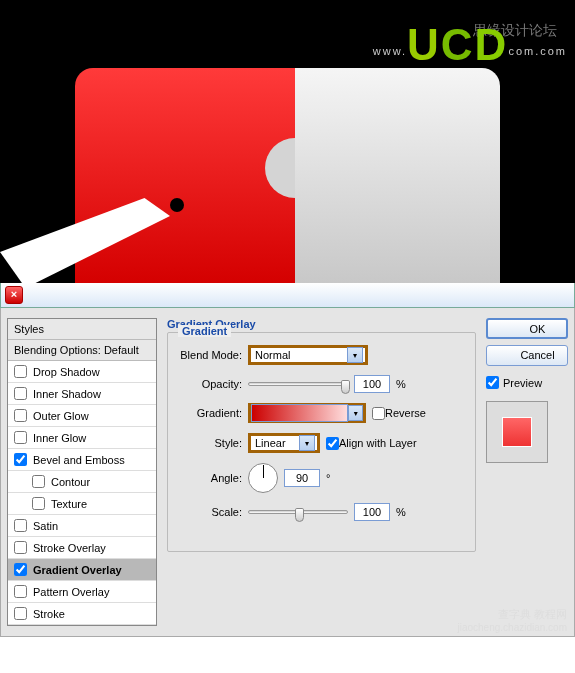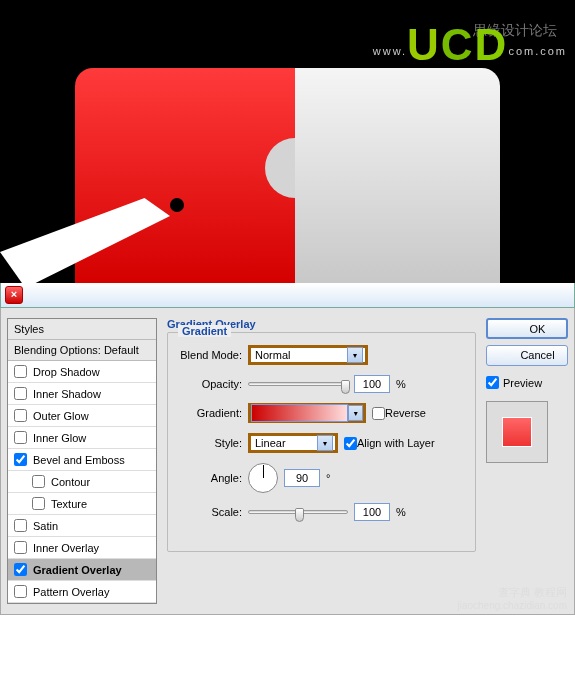"Linear" div.select-box { width: 90px -> 72px }
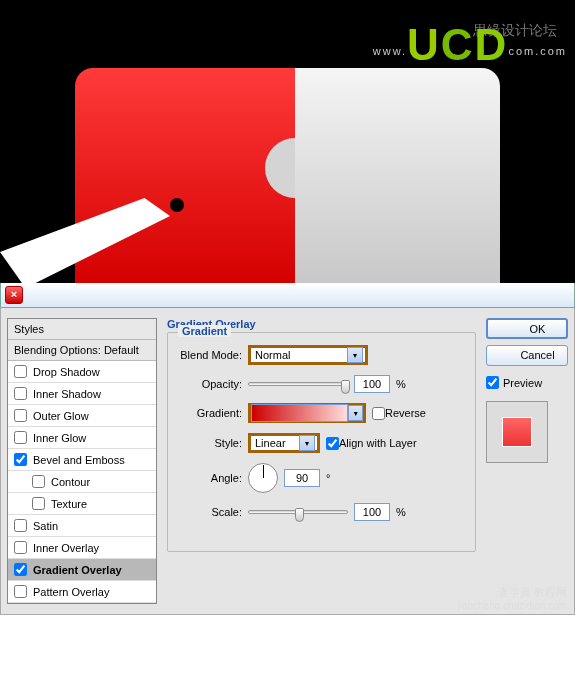"Inner Overlay" span { text: Inner -> Stroke }
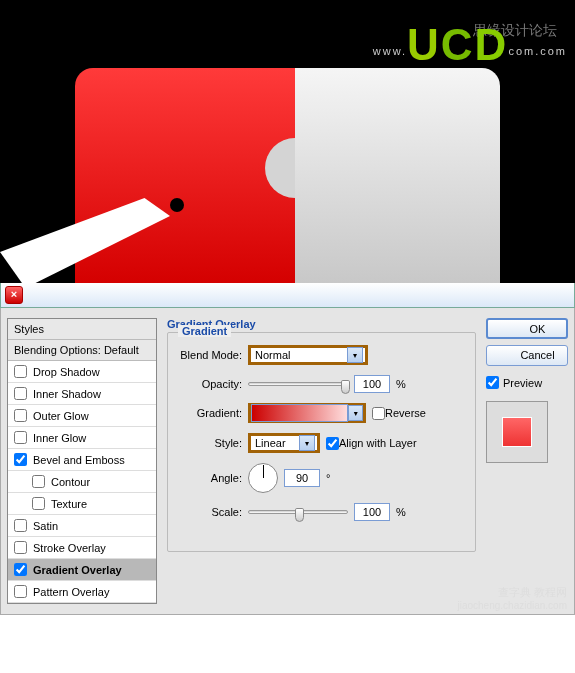"Stroke" div.style-row { html: none -> <div> <input> <span>Stroke</span> </div> }
